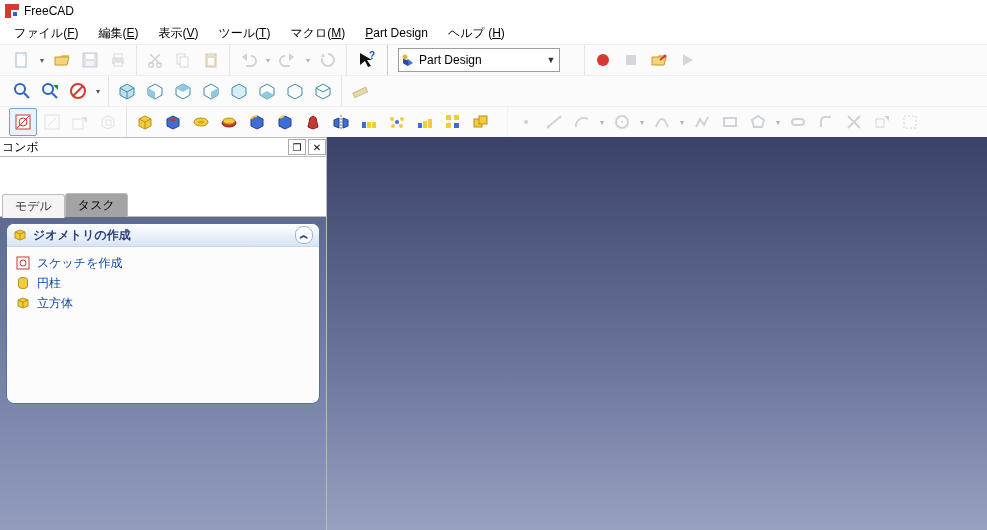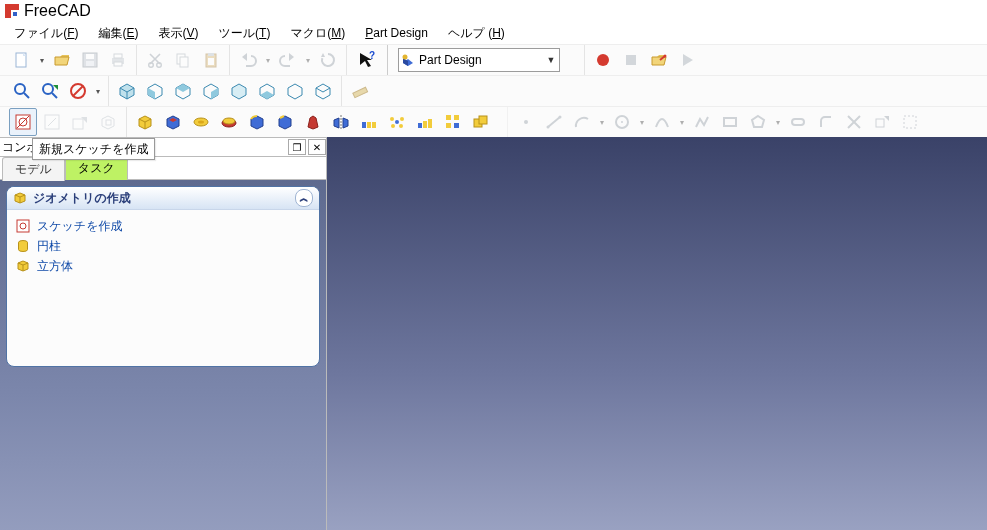"FreeCAD" .titlebar .title { font-size: 16px -> 12px }
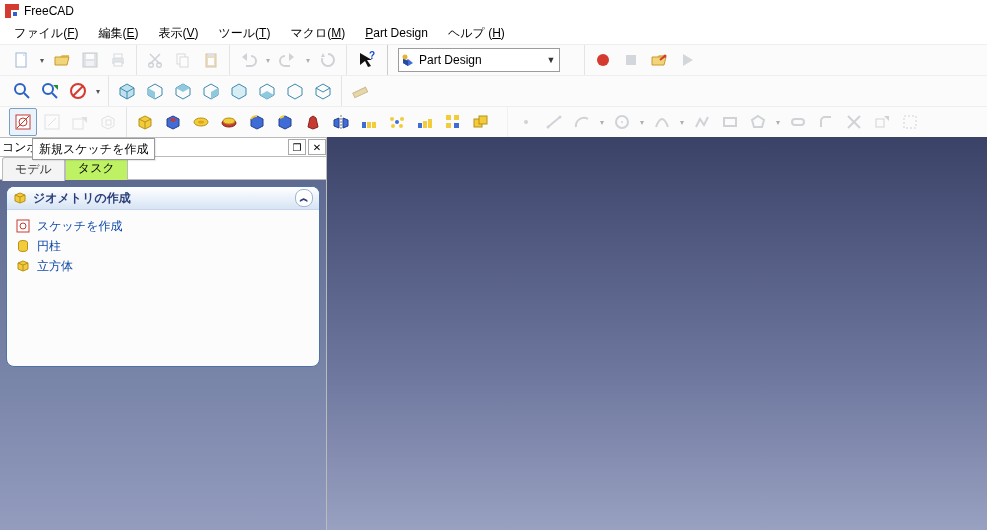"新規スケッチを作成" div.tooltip { html: <div> <span>新規スケッチを作成</span> </div> -> none }
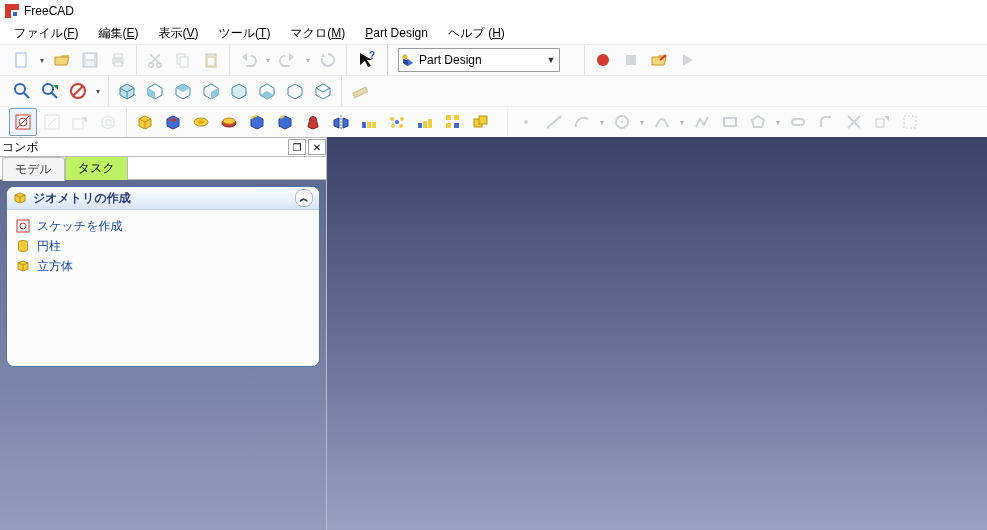"モデル" .tabs { margin-top: none -> 37px }
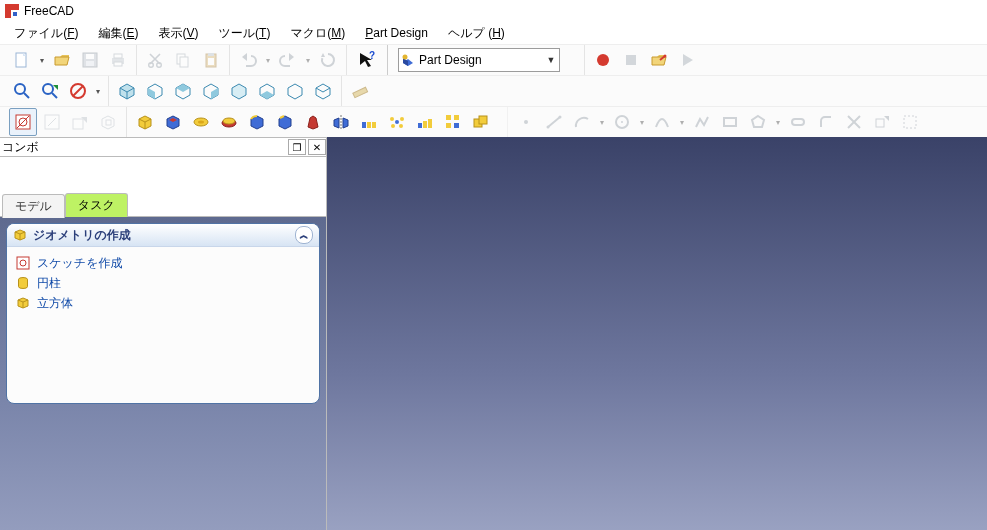"タスク" .tab.active { background: #bef264 -> #a3a3a3 }
